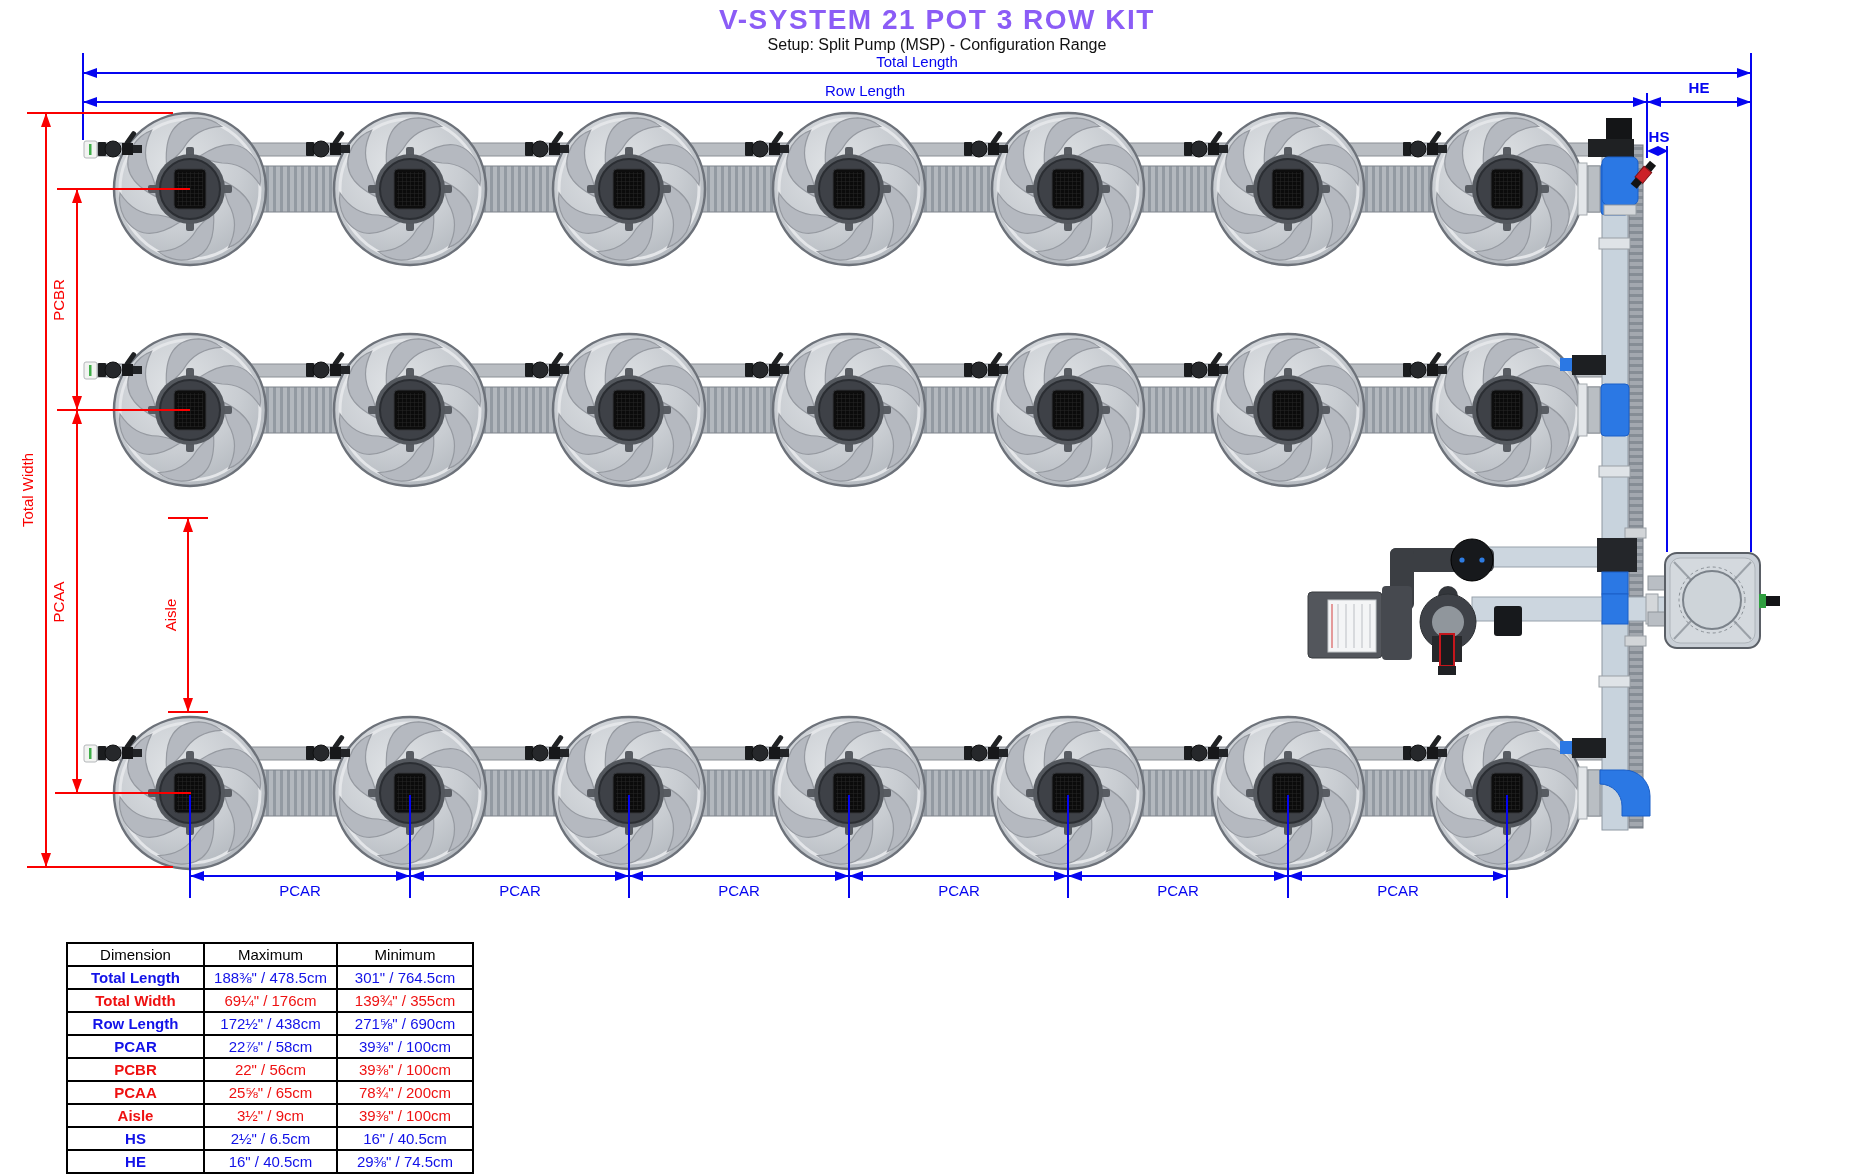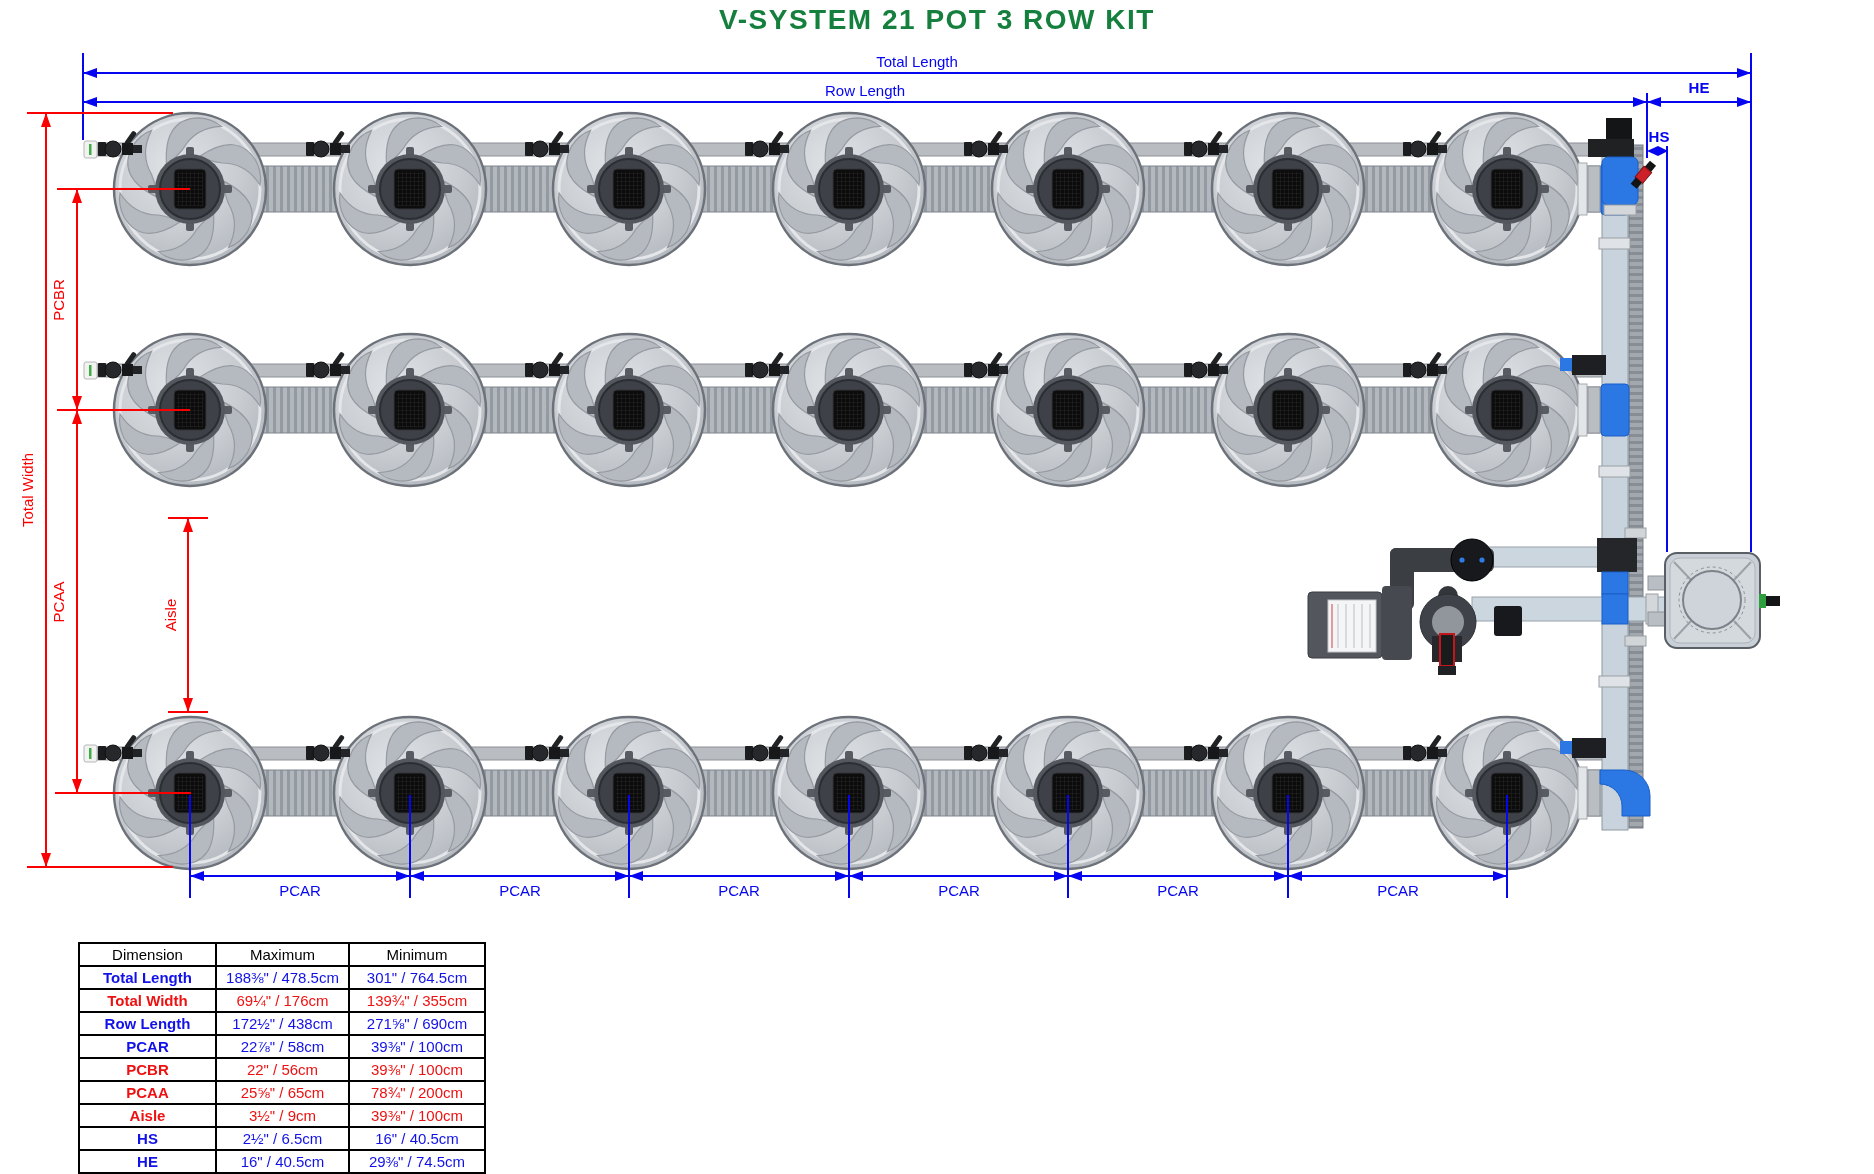"V-SYSTEM 21 POT 3 ROW" .title { color: #15803d -> #8b5cf6 }
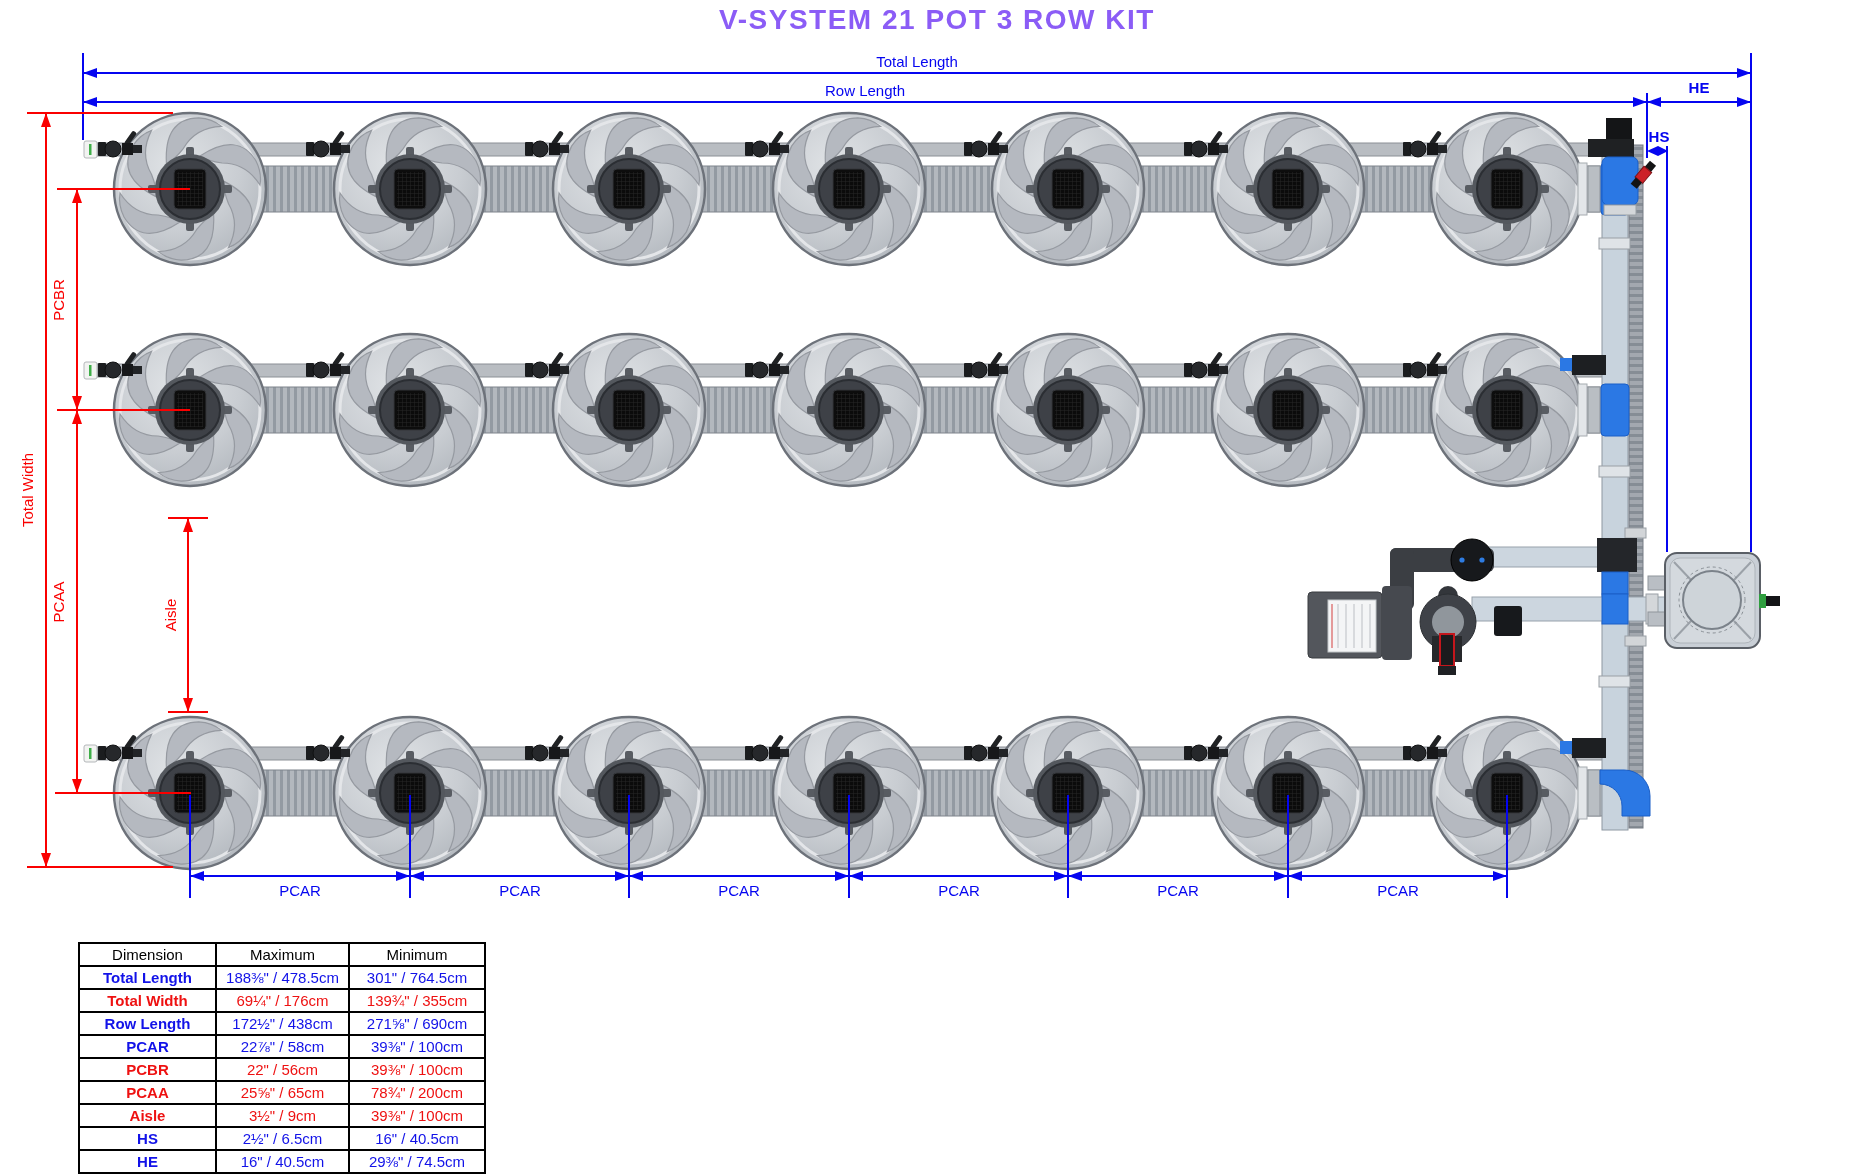"Setup: Split Pump (MSP) -" div.subtitle { html: none -> <div>Setup: Split Pump (MSP) - Configuration Range</div> }
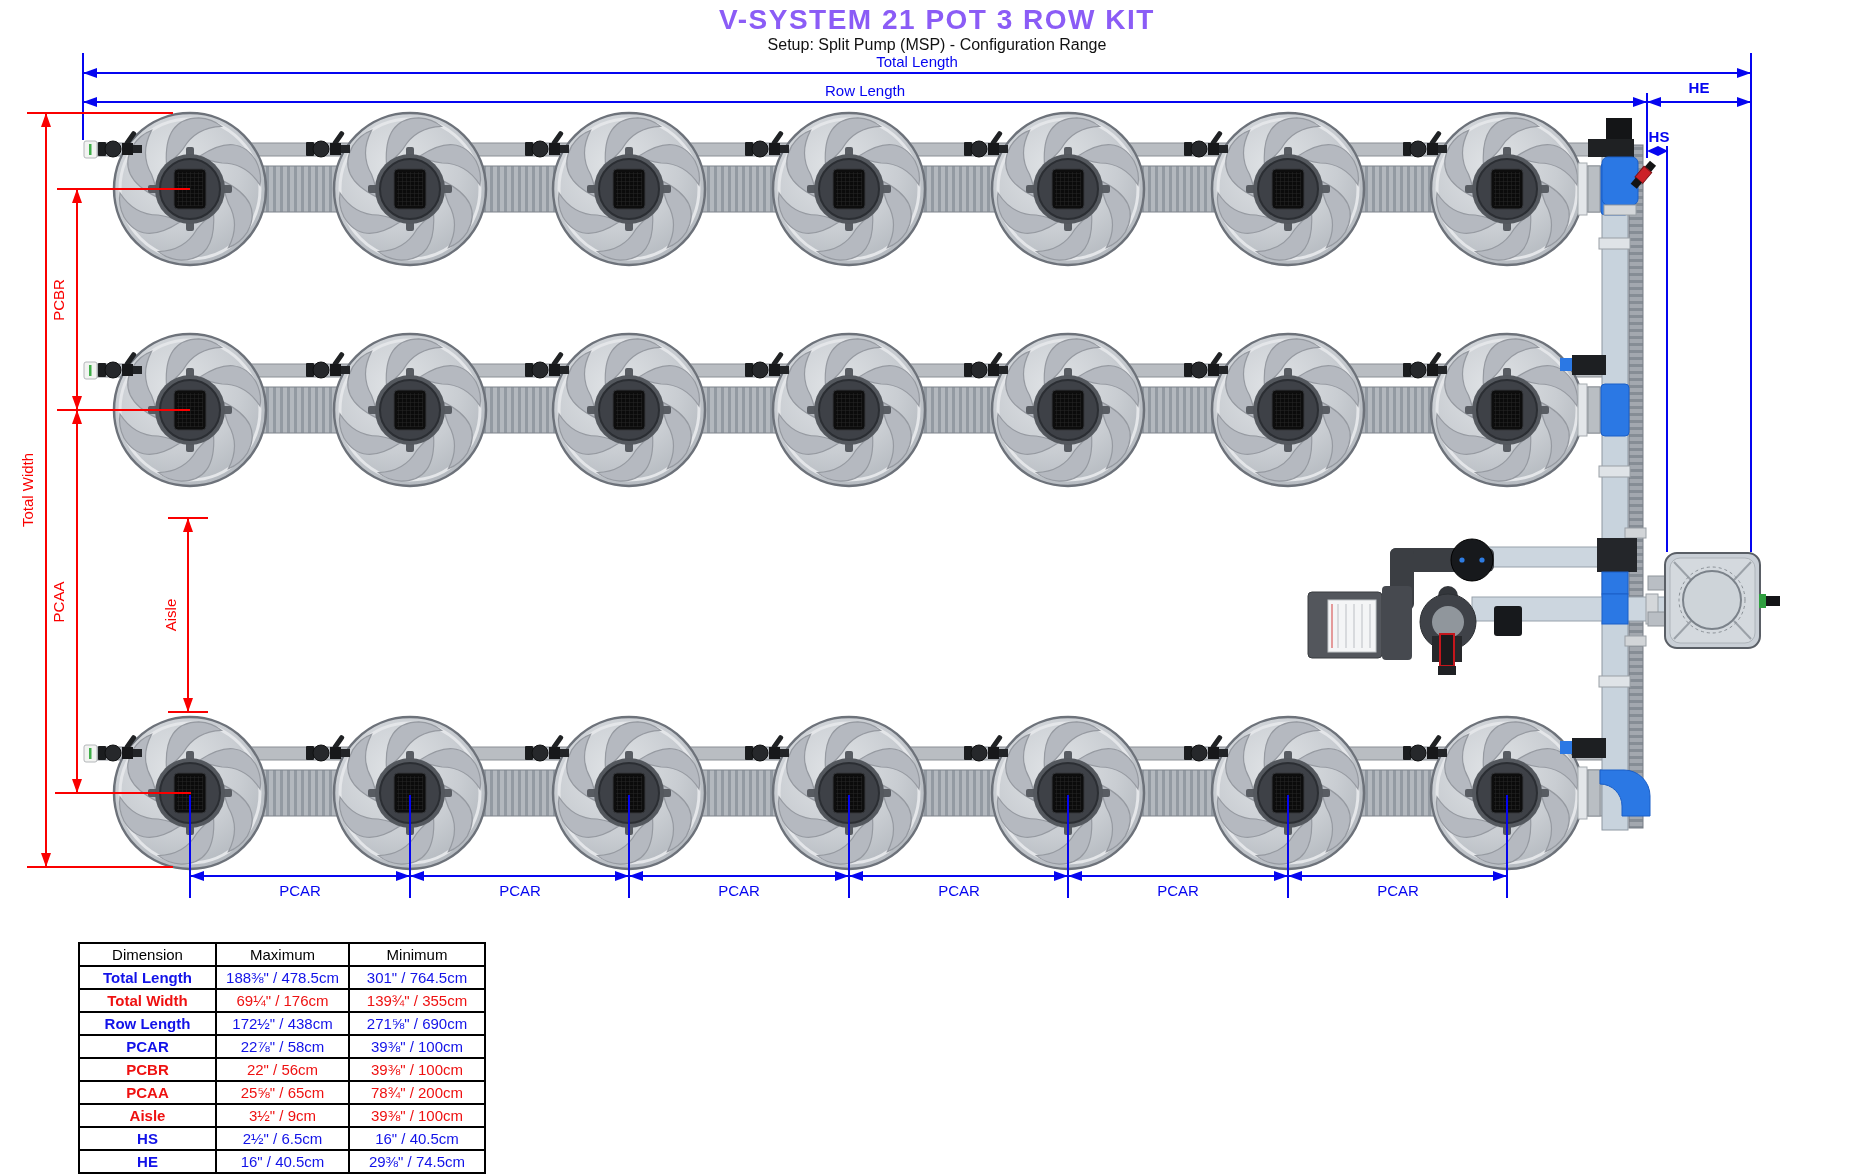"Dimension" table.dims { left: 78px -> 66px }
